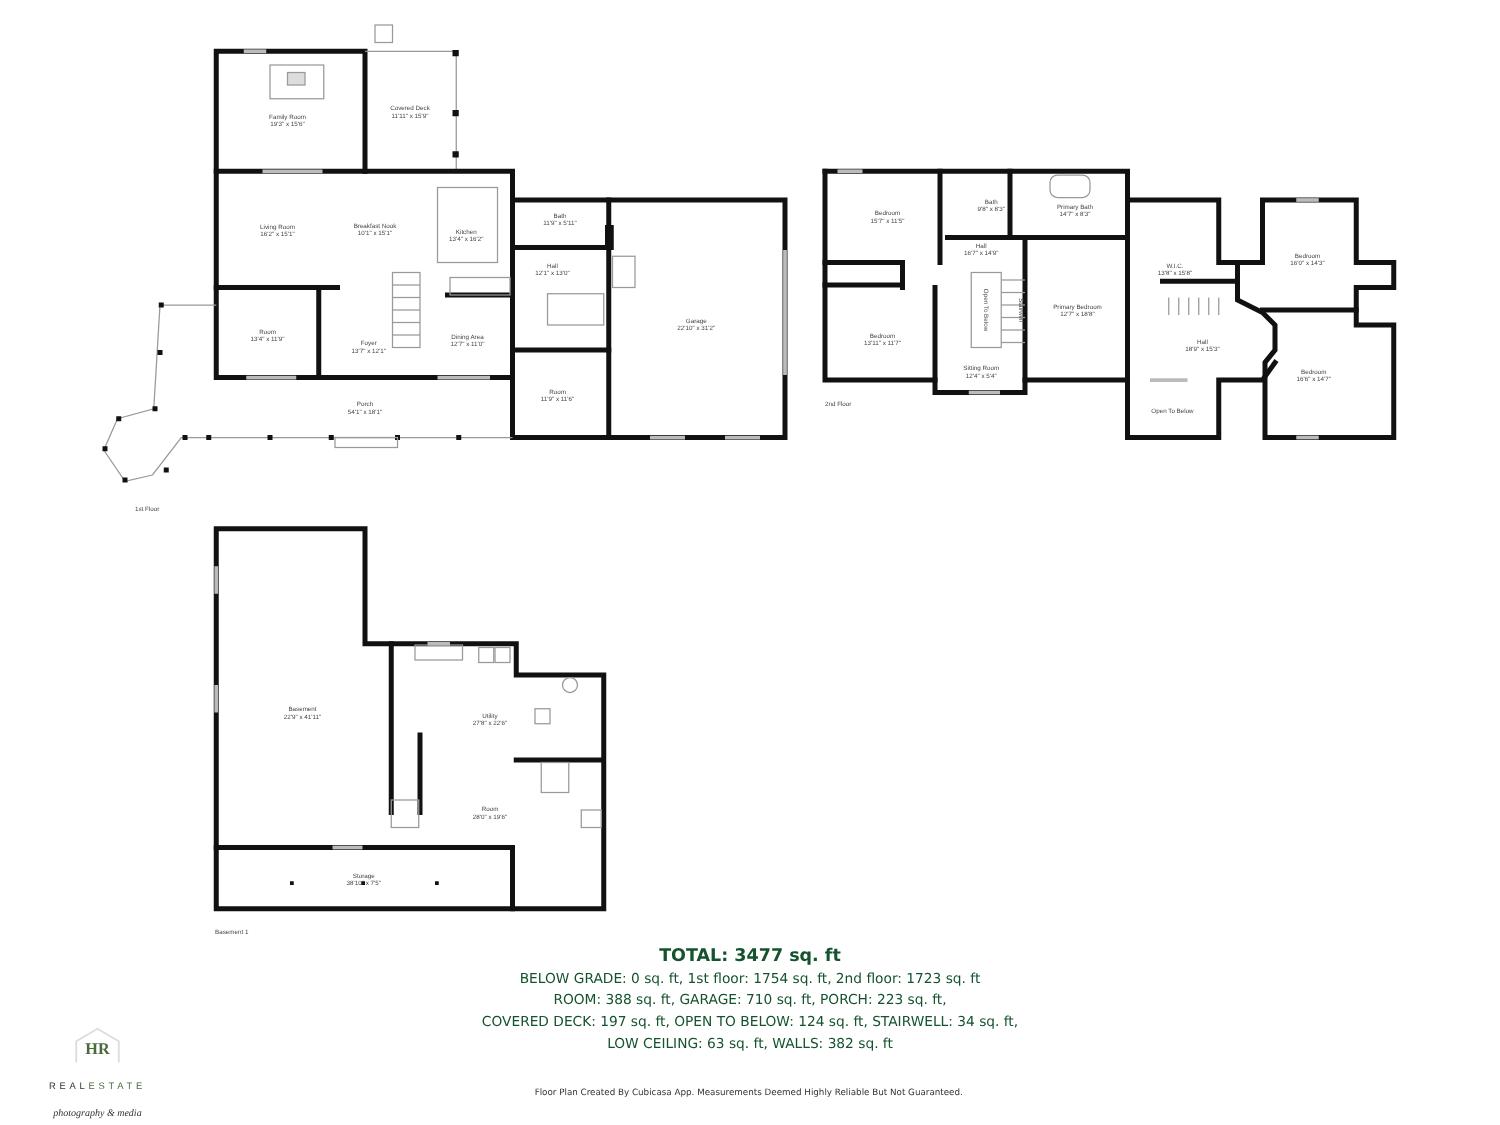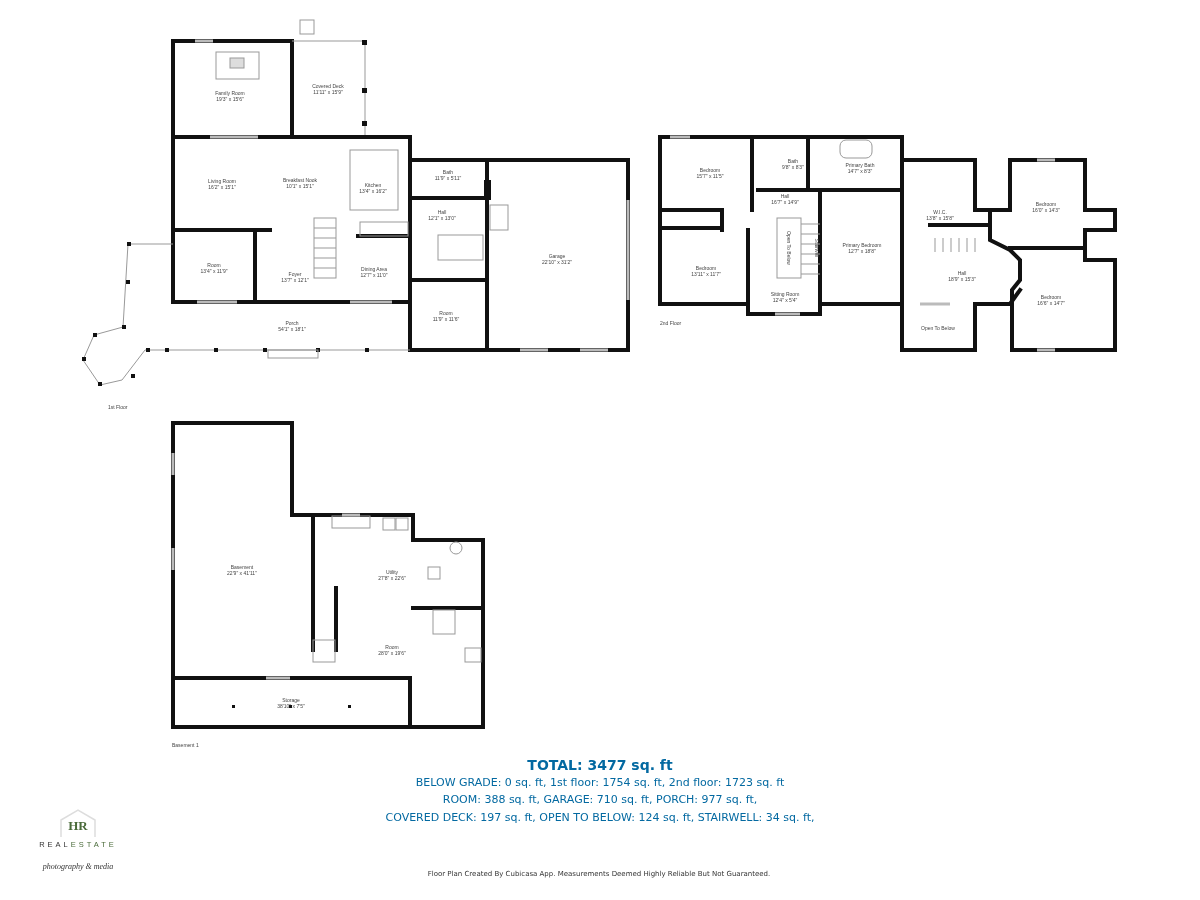"TOTAL: 3477 sq. ft" .summary { color: #0369a1 -> #14532d }
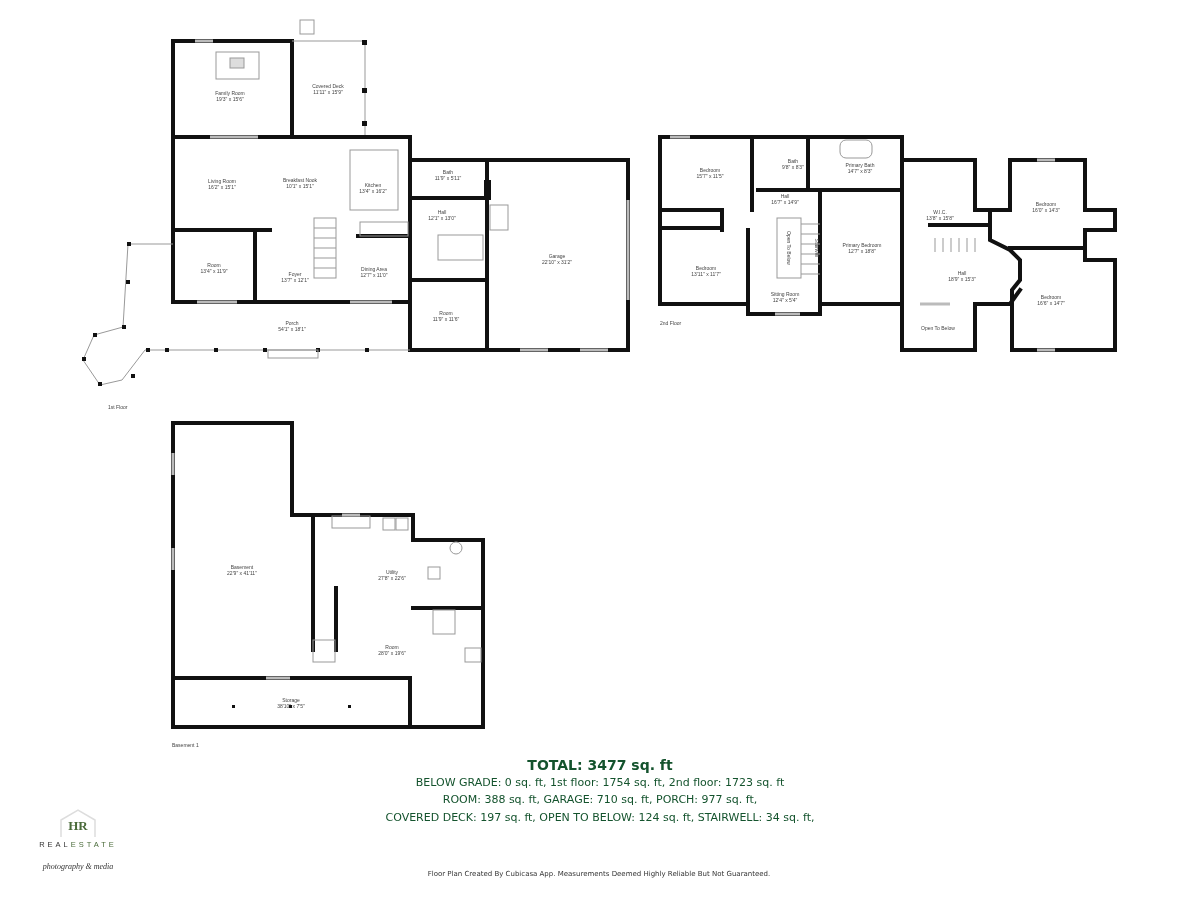"ROOM: 388 sq. ft, GARAGE:" div.line { text: 977 -> 223 }
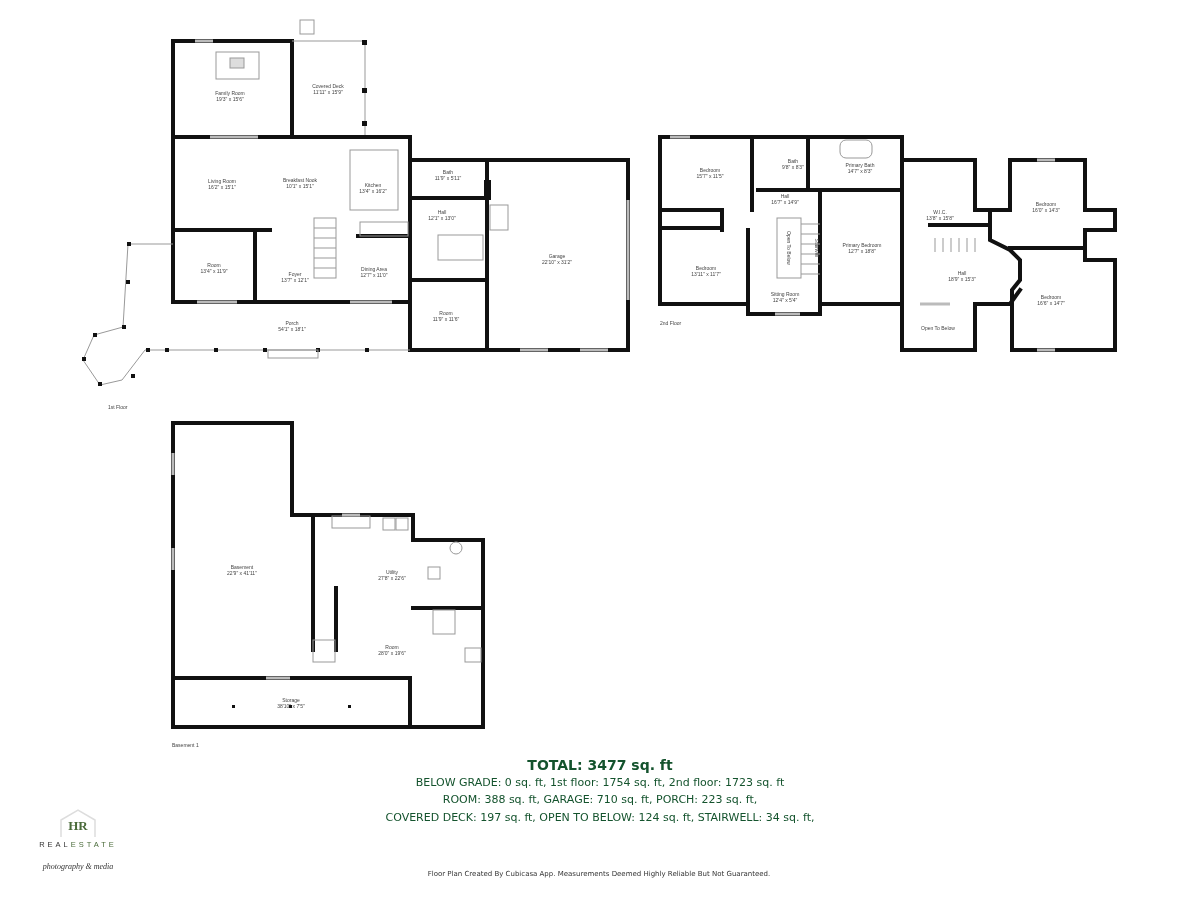"HR" .logo .house { margin: 0 auto -> 13px auto }
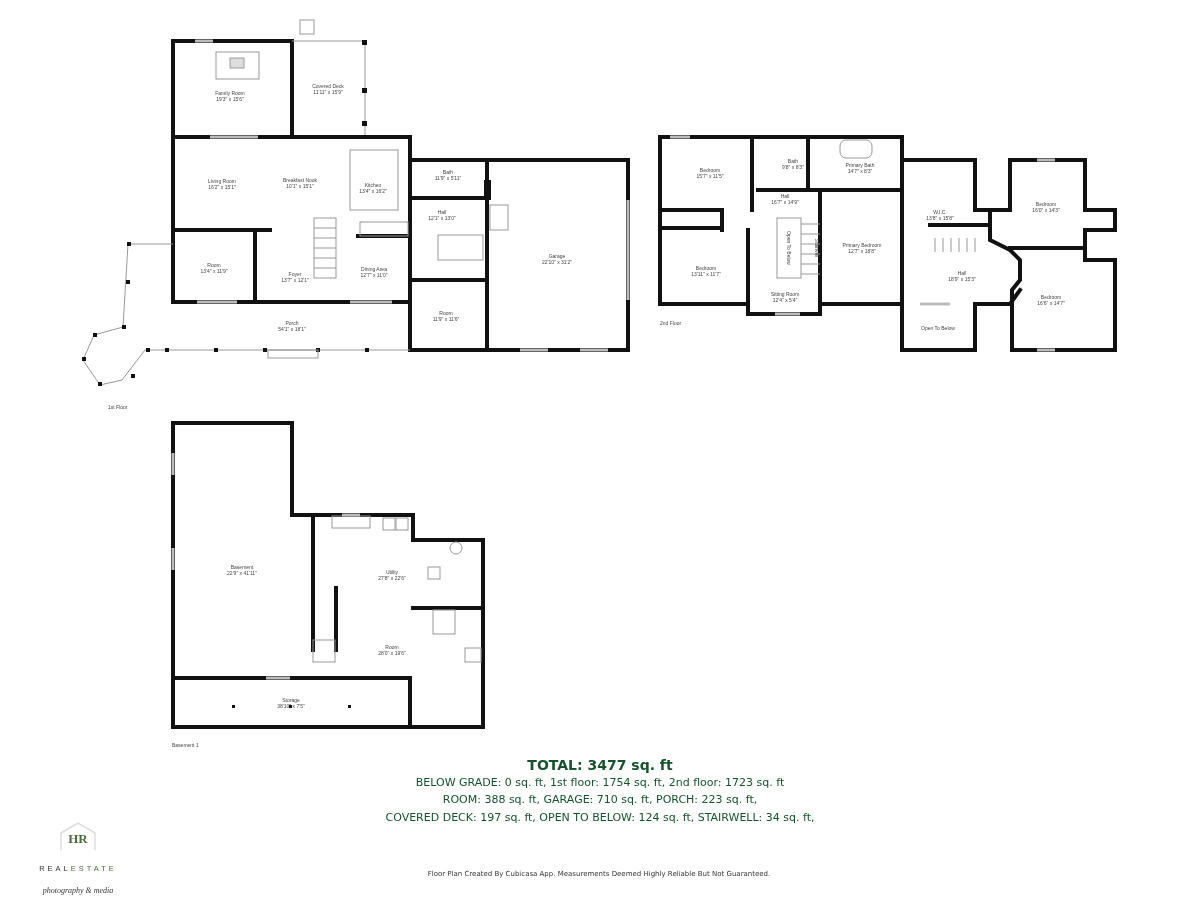"LOW CEILING: 63 sq. ft," div.line { html: none -> <div>LOW CEILING: 63 sq. ft, WALLS: 382 sq. ft</div> }
